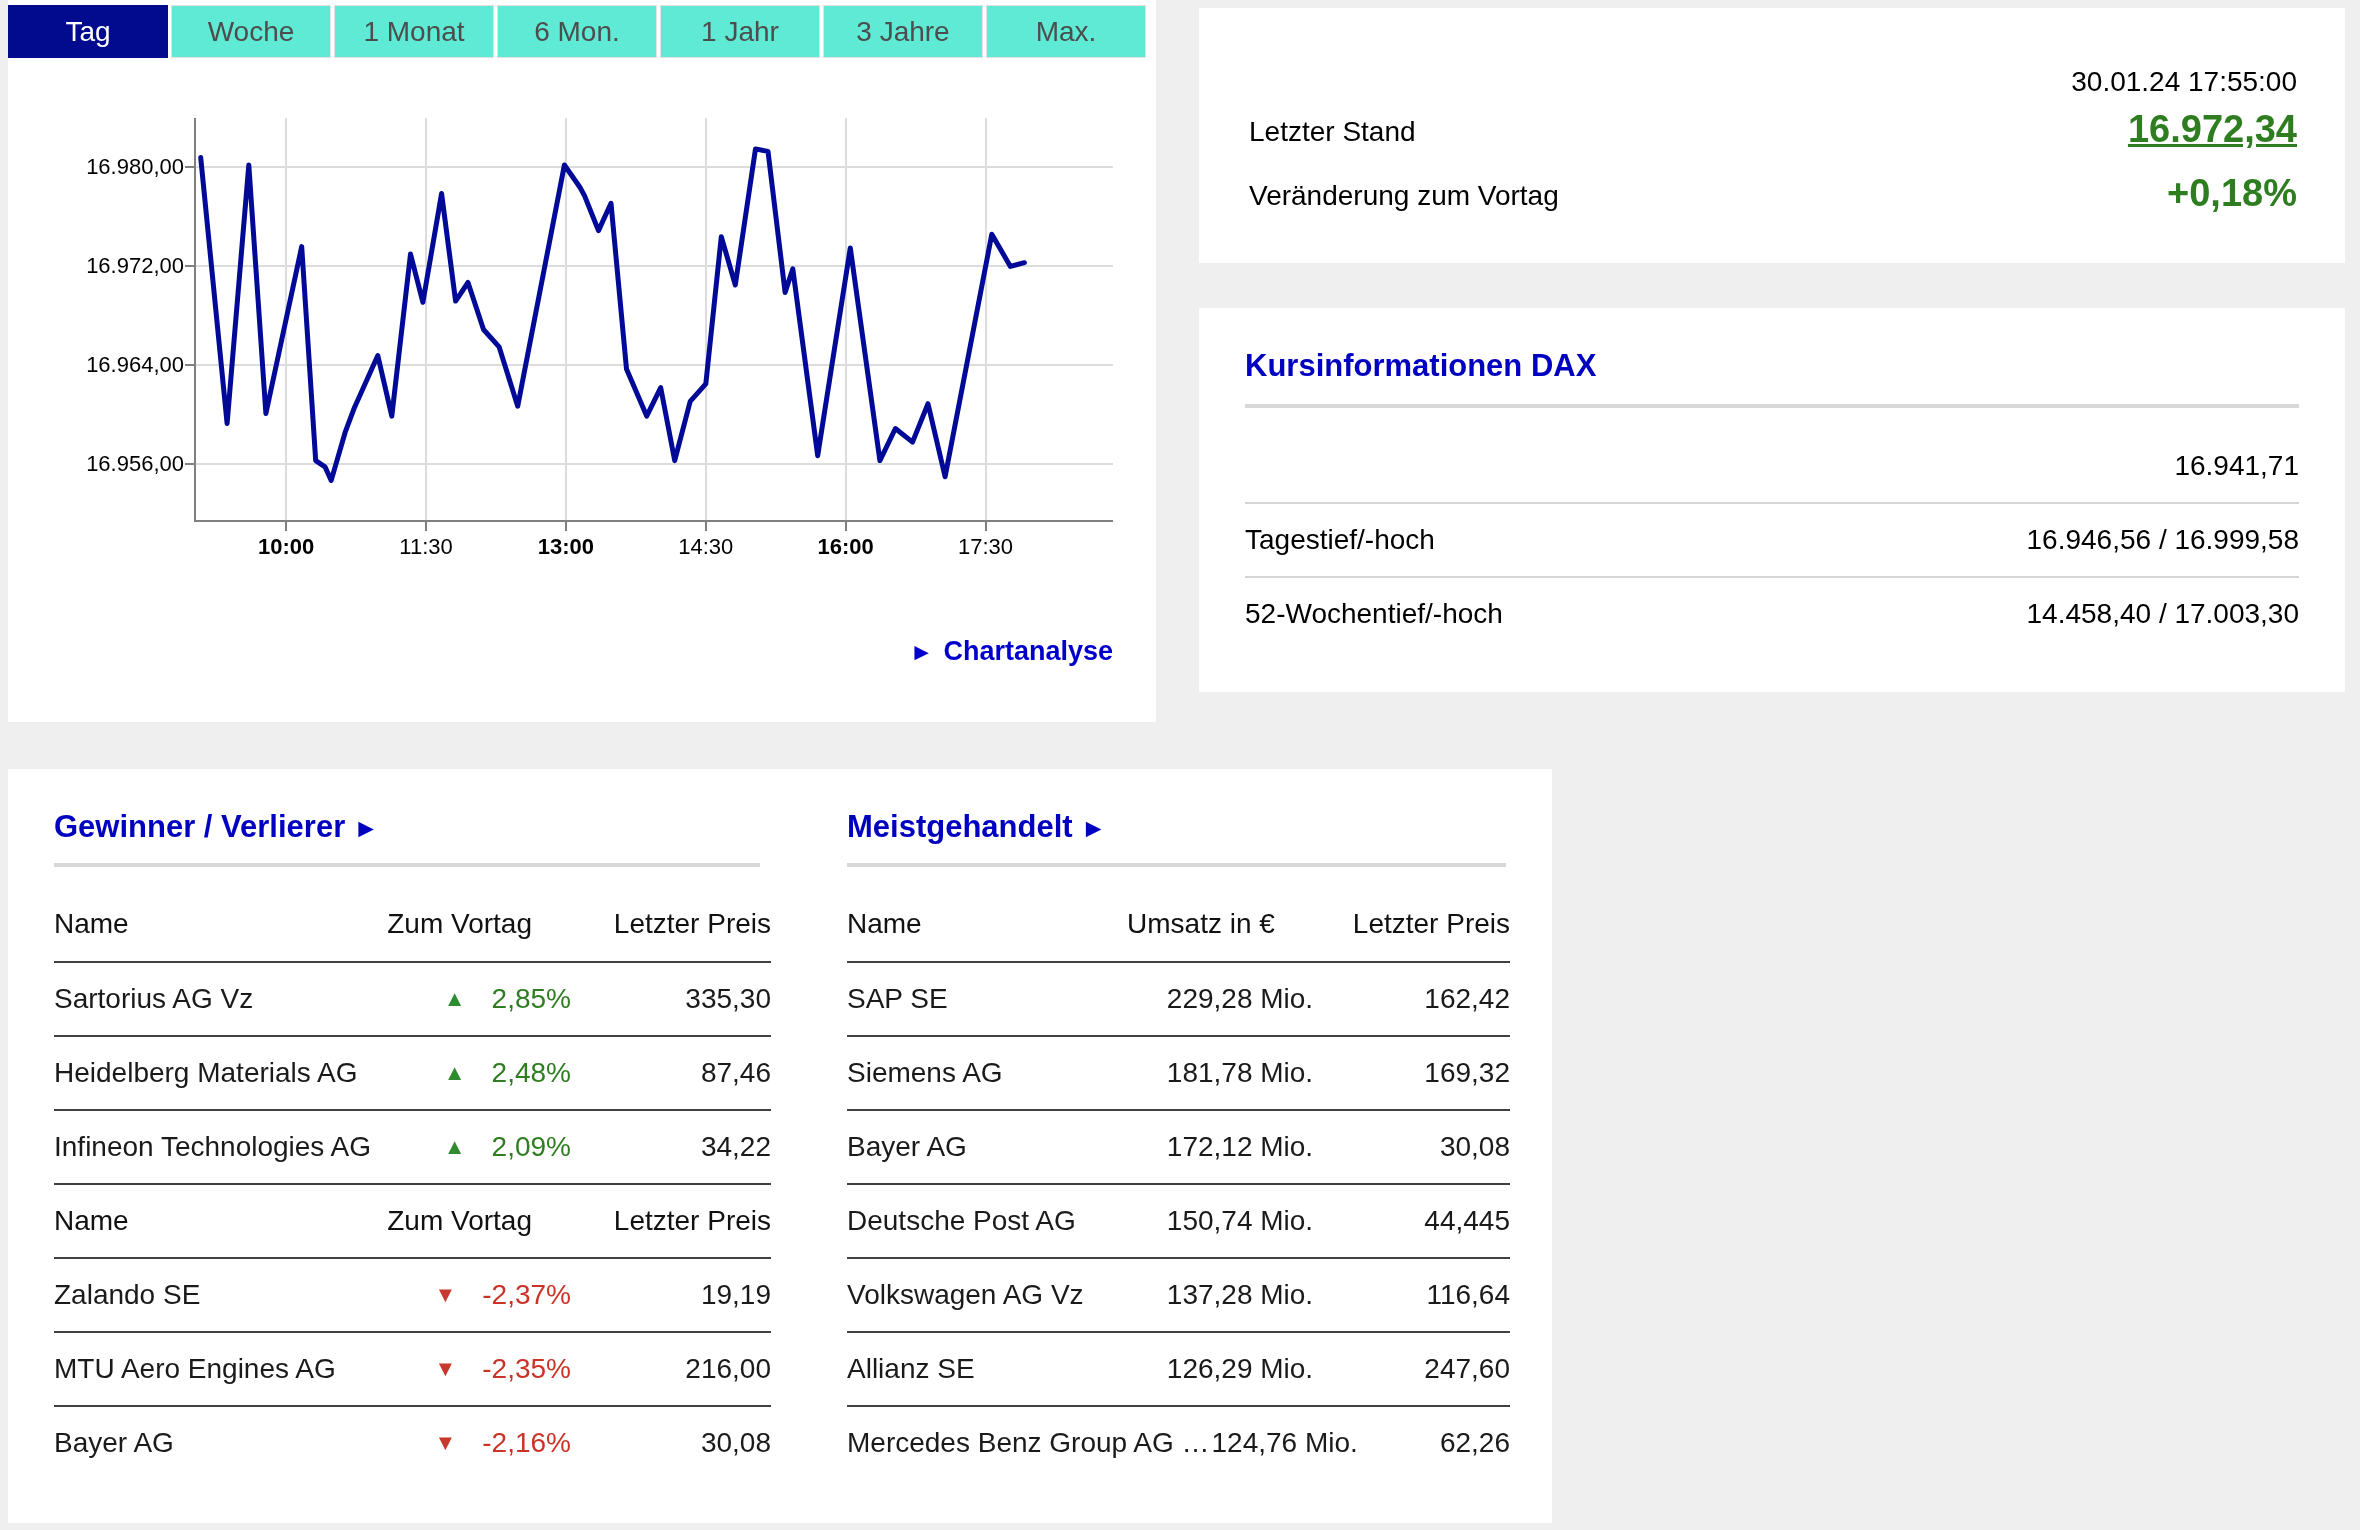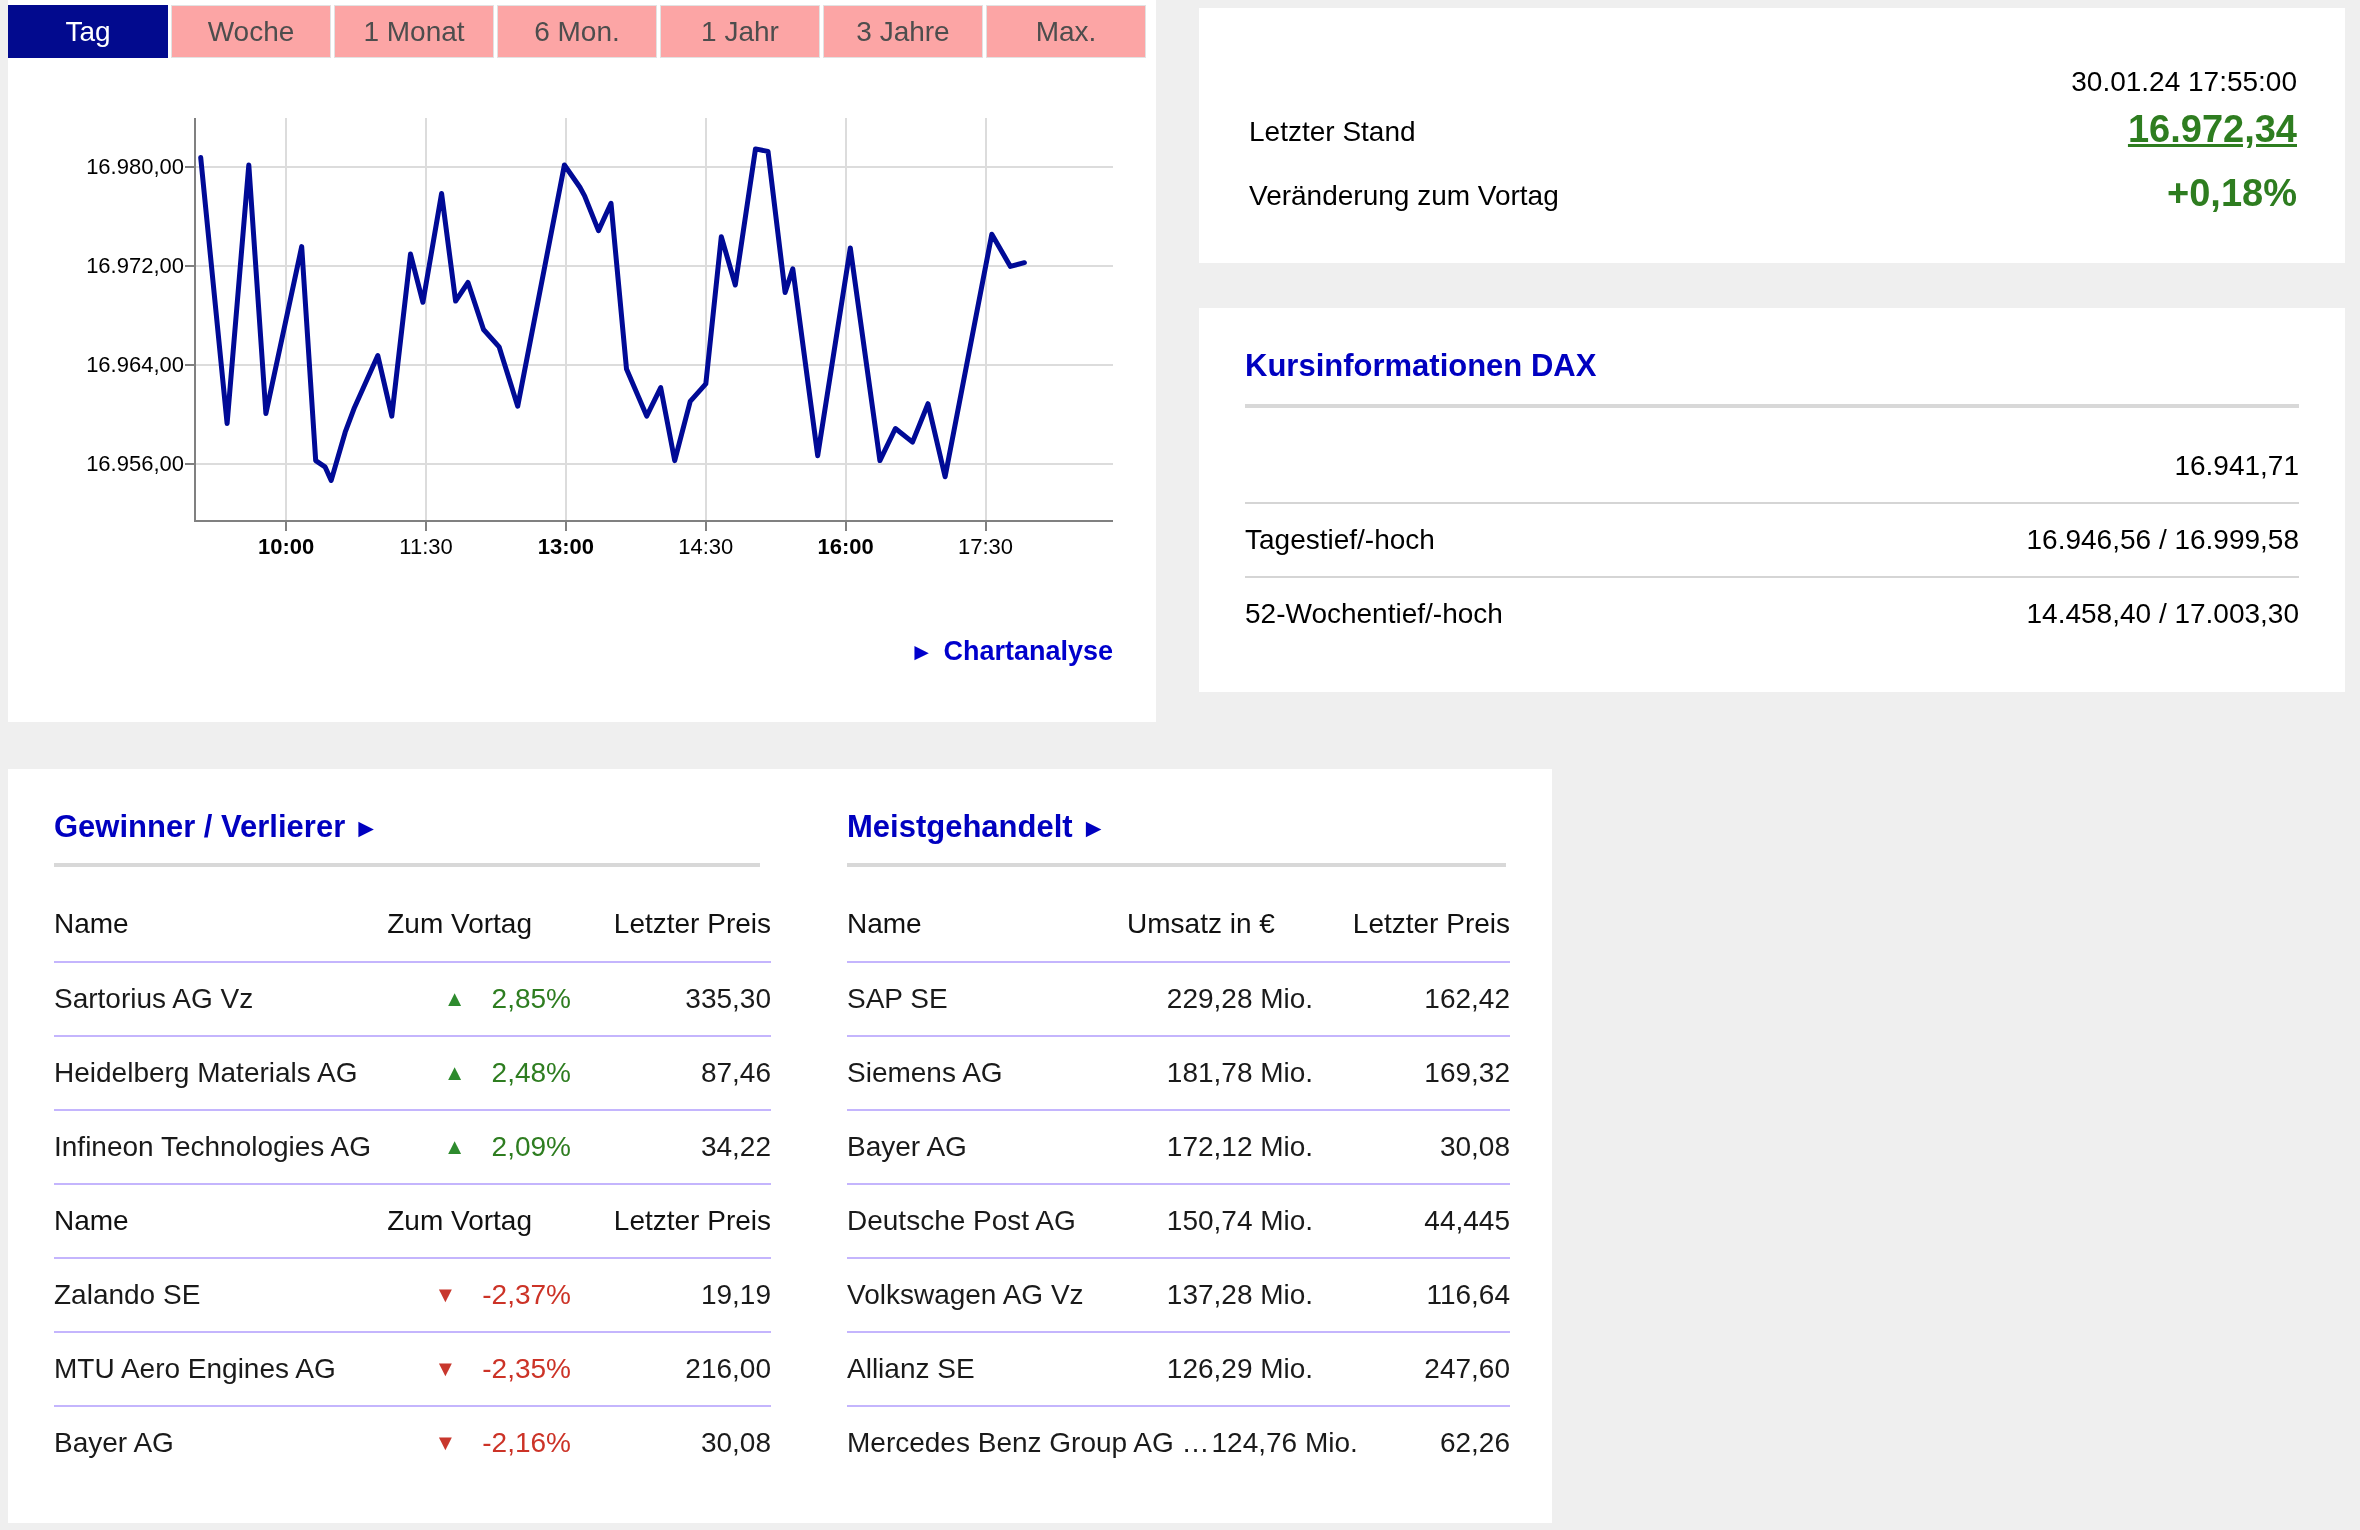"Woche" .tab { background: #fca5a5 -> #5eead4 }
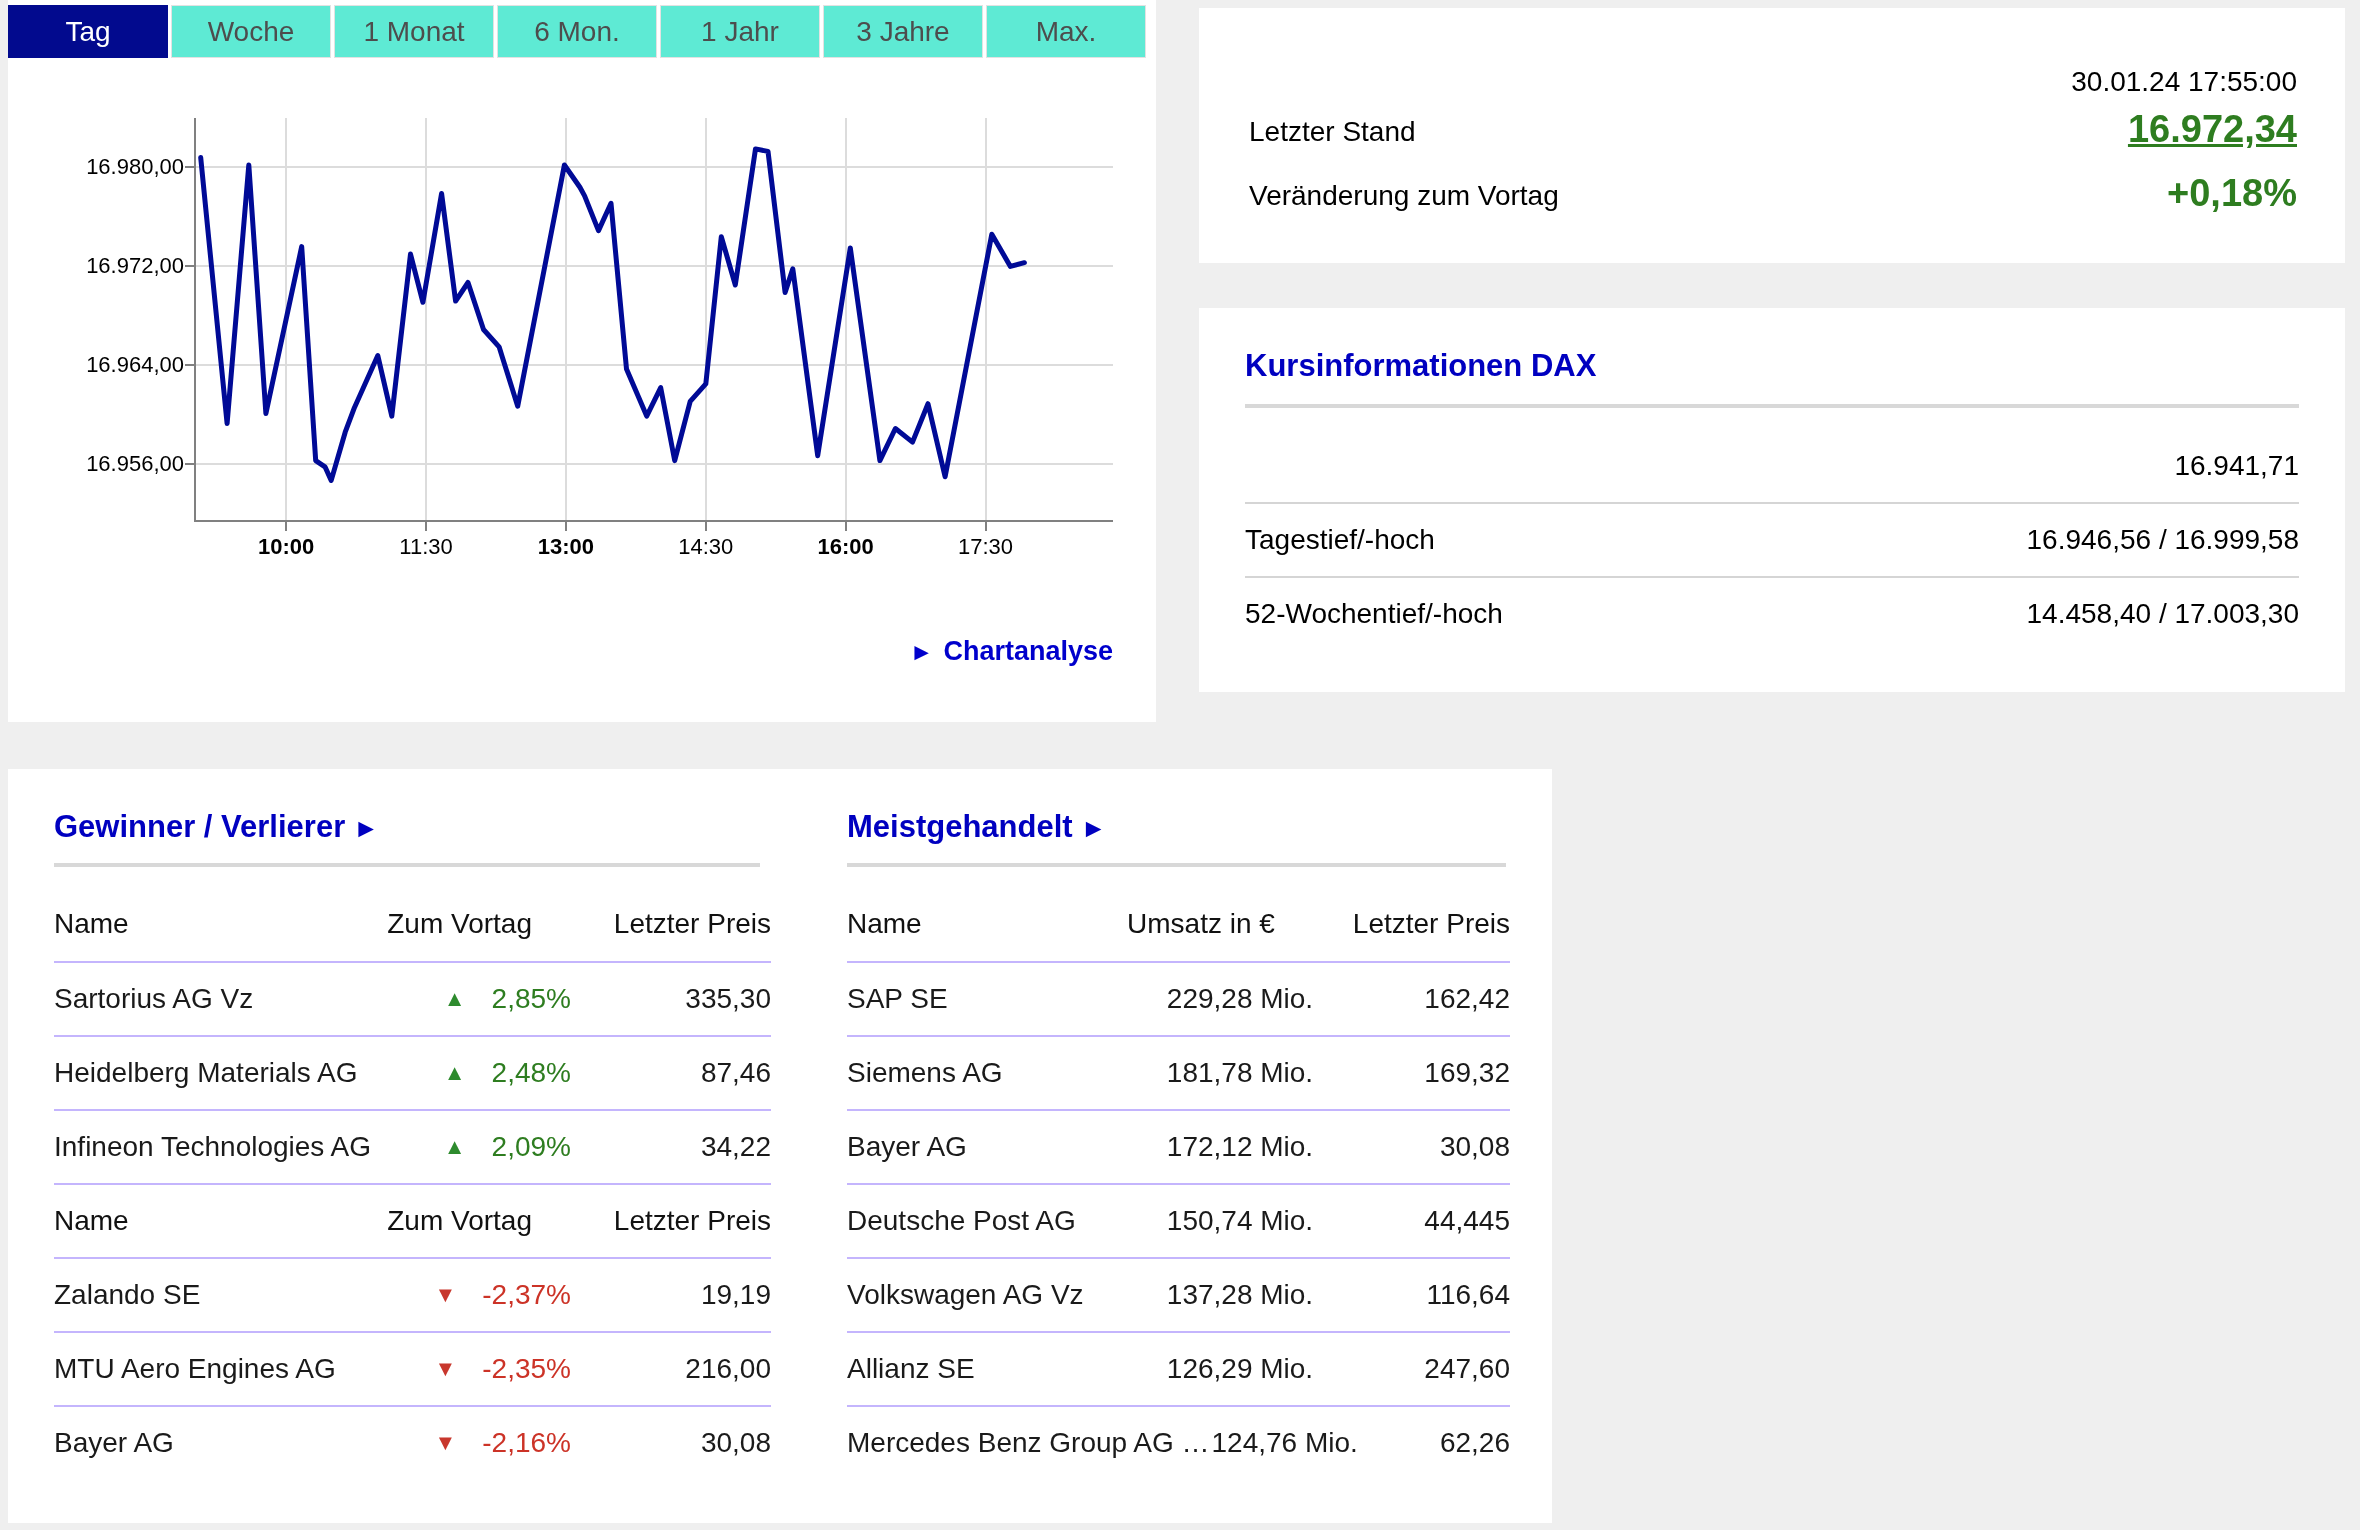"Sartorius AG Vz" .trow { border-top: 2px solid #c4b5fd -> 2px solid #404040 }
